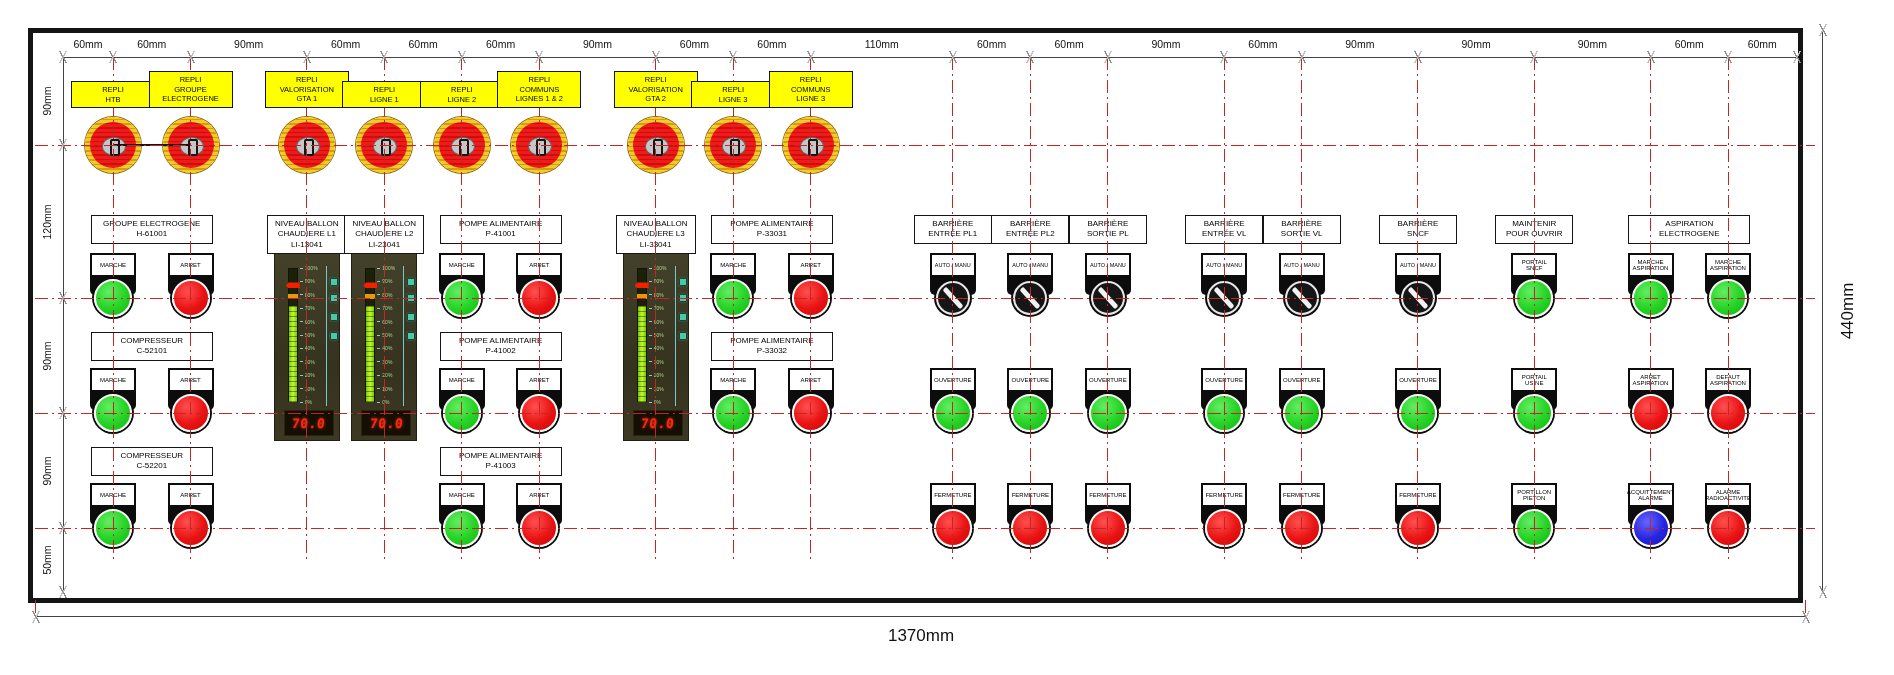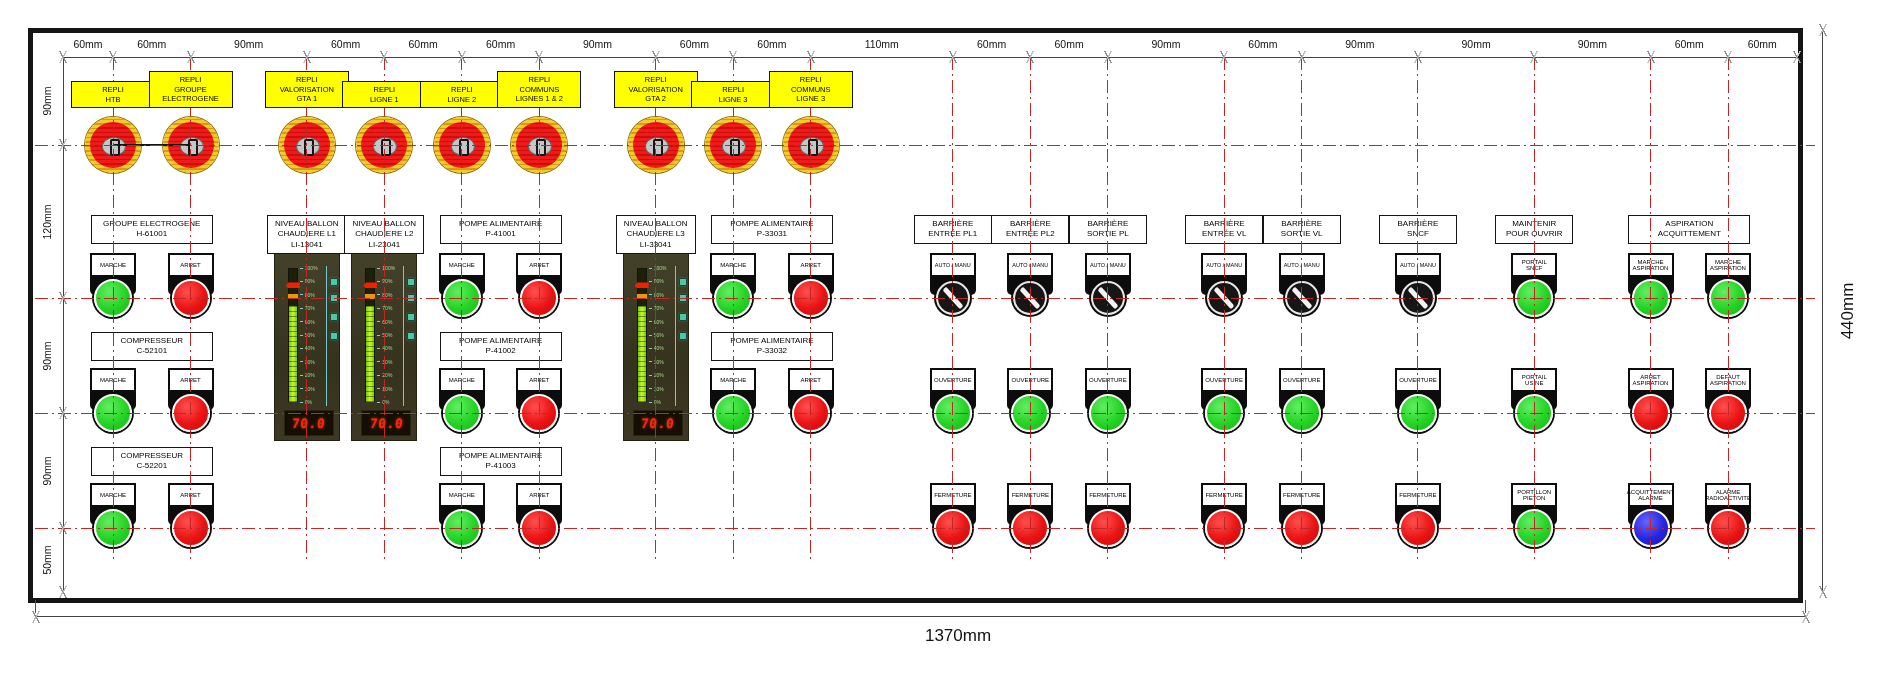"ASPIRATION" div.slabel { text: ACQUITTEMENT -> ELECTROGENE }
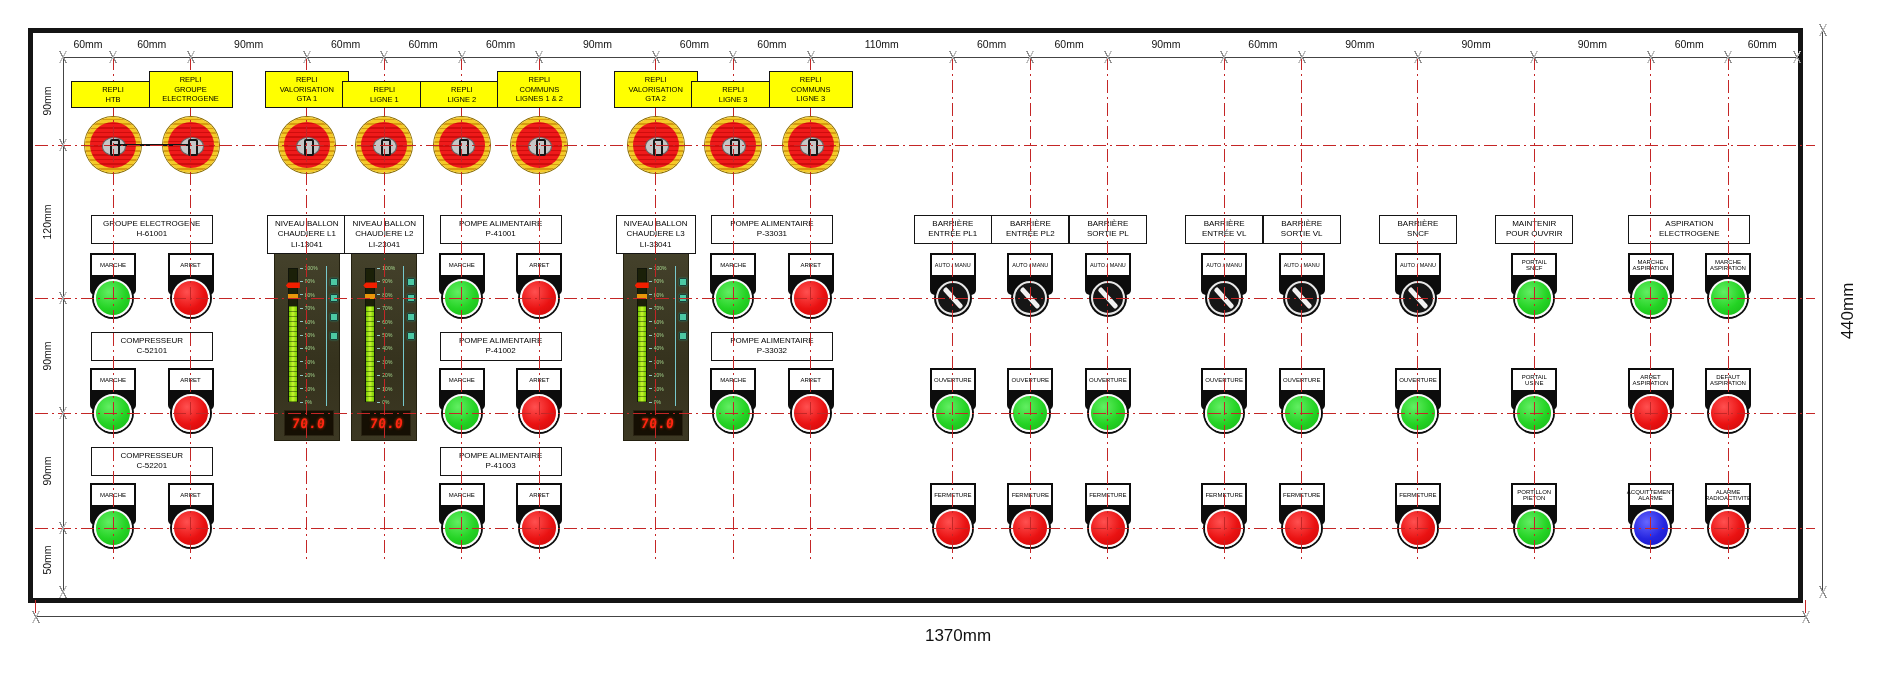"1370mm" div.bigdim { left: 958px -> 921px }
